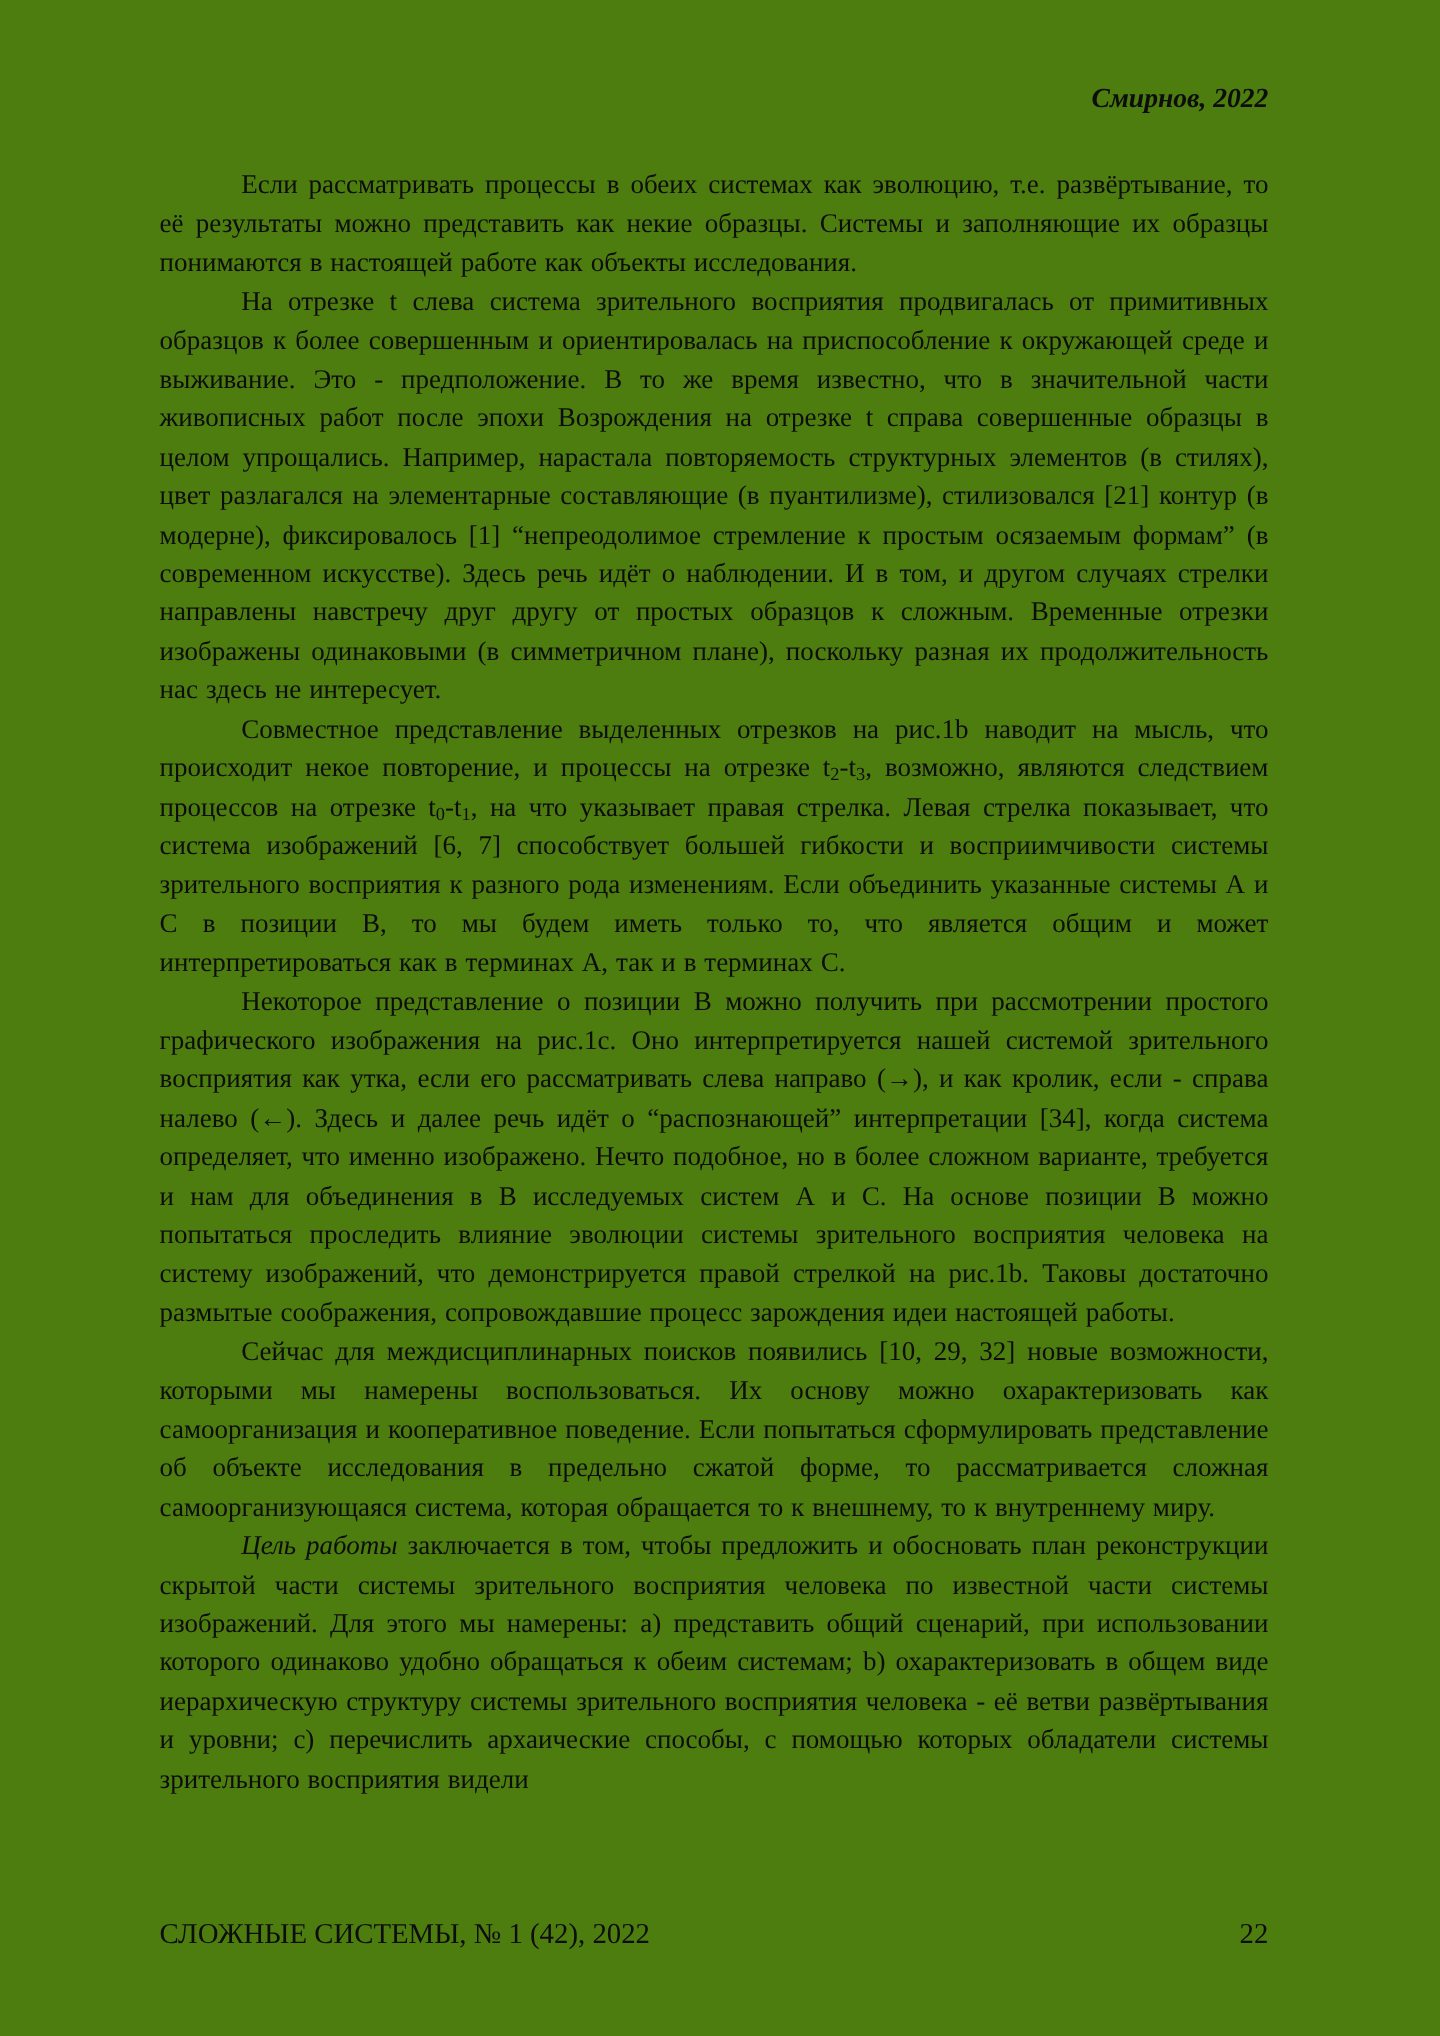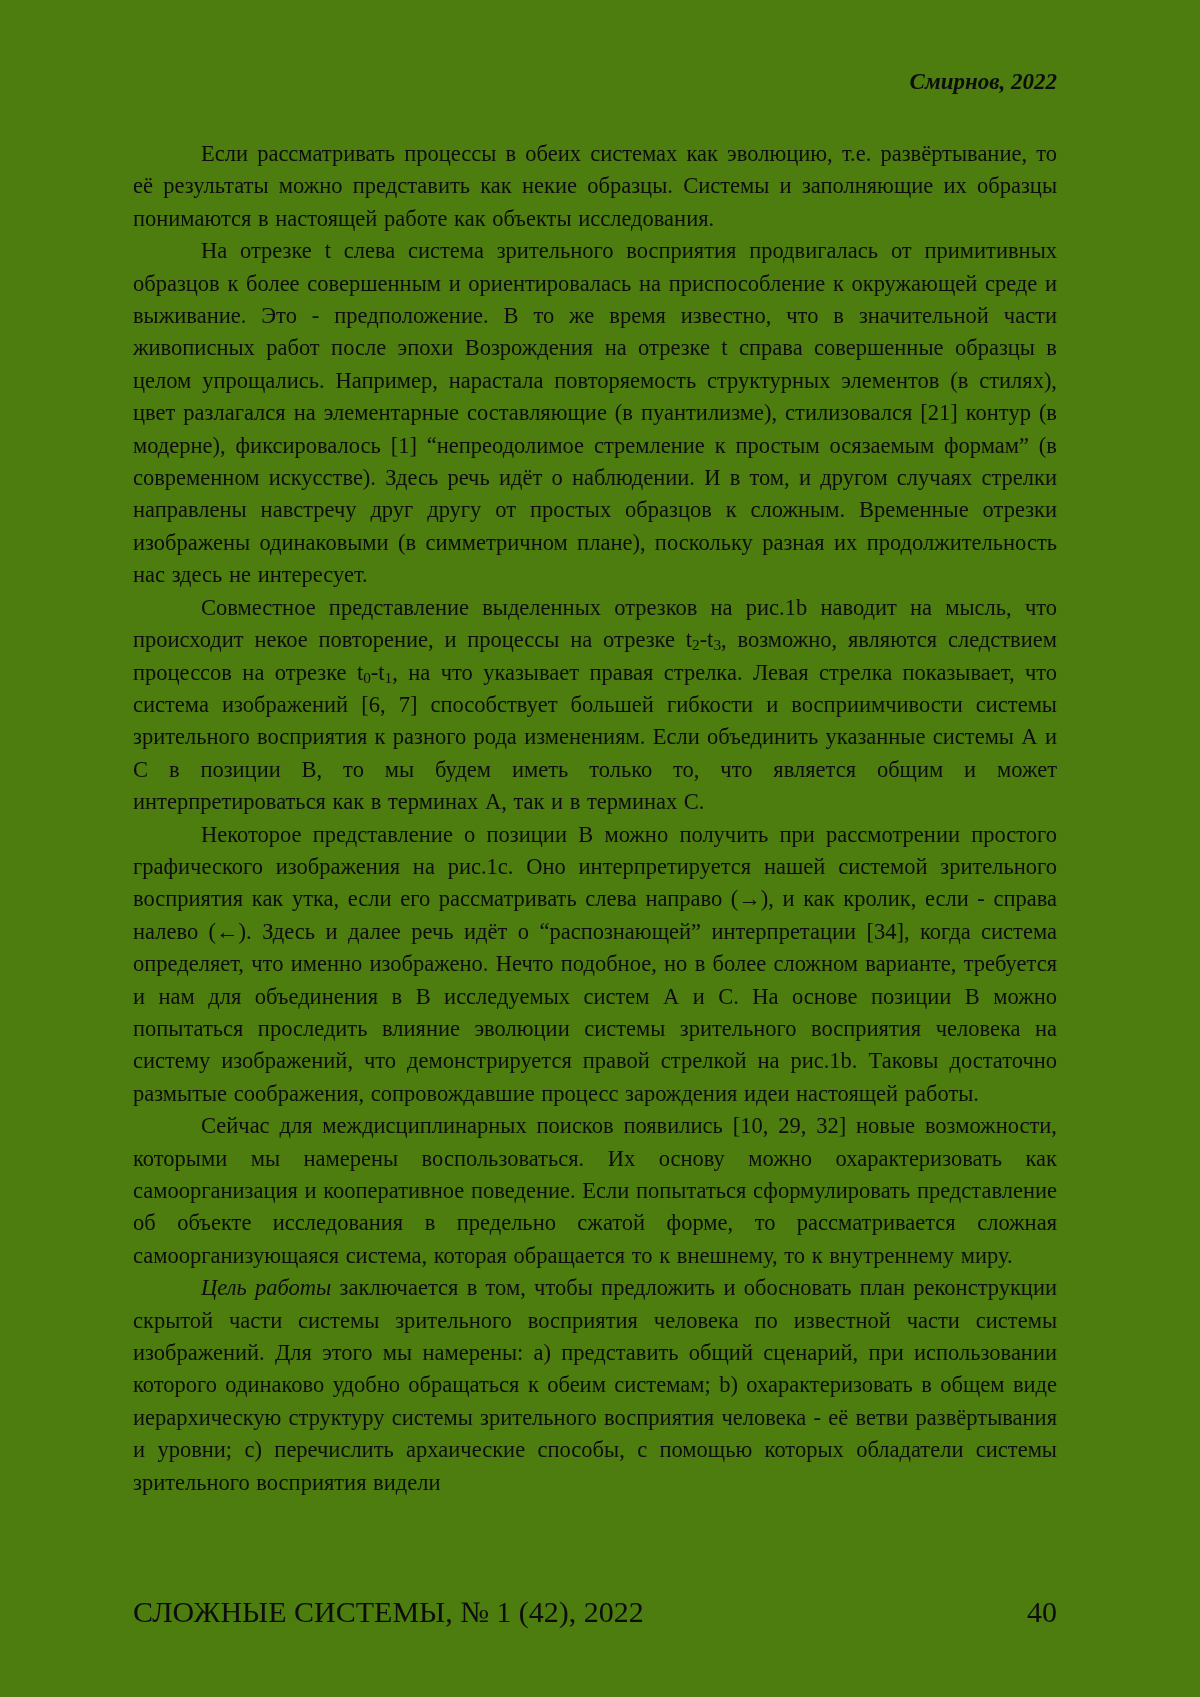"СЛОЖНЫЕ СИСТЕМЫ, № 1 (42)," .footer { font-size: 30px -> 24px }
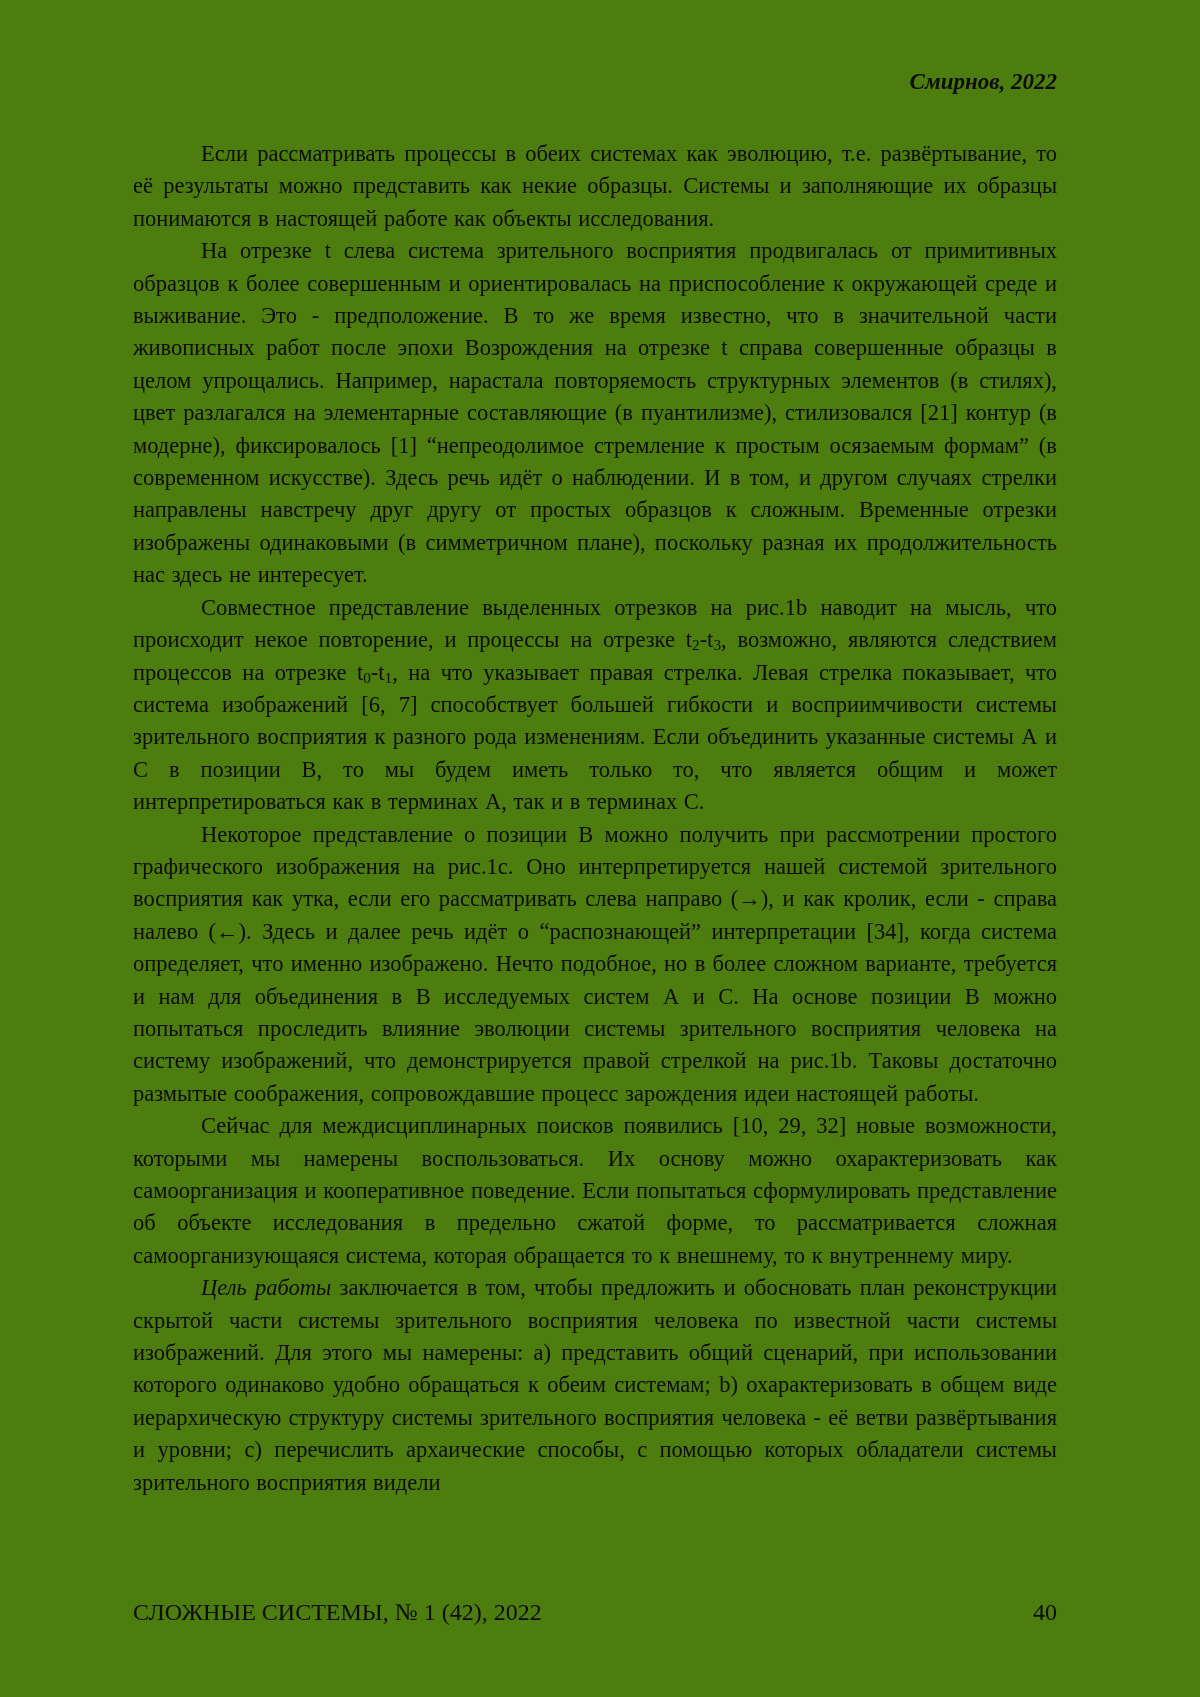"40" span { text: 40 -> 22 }
